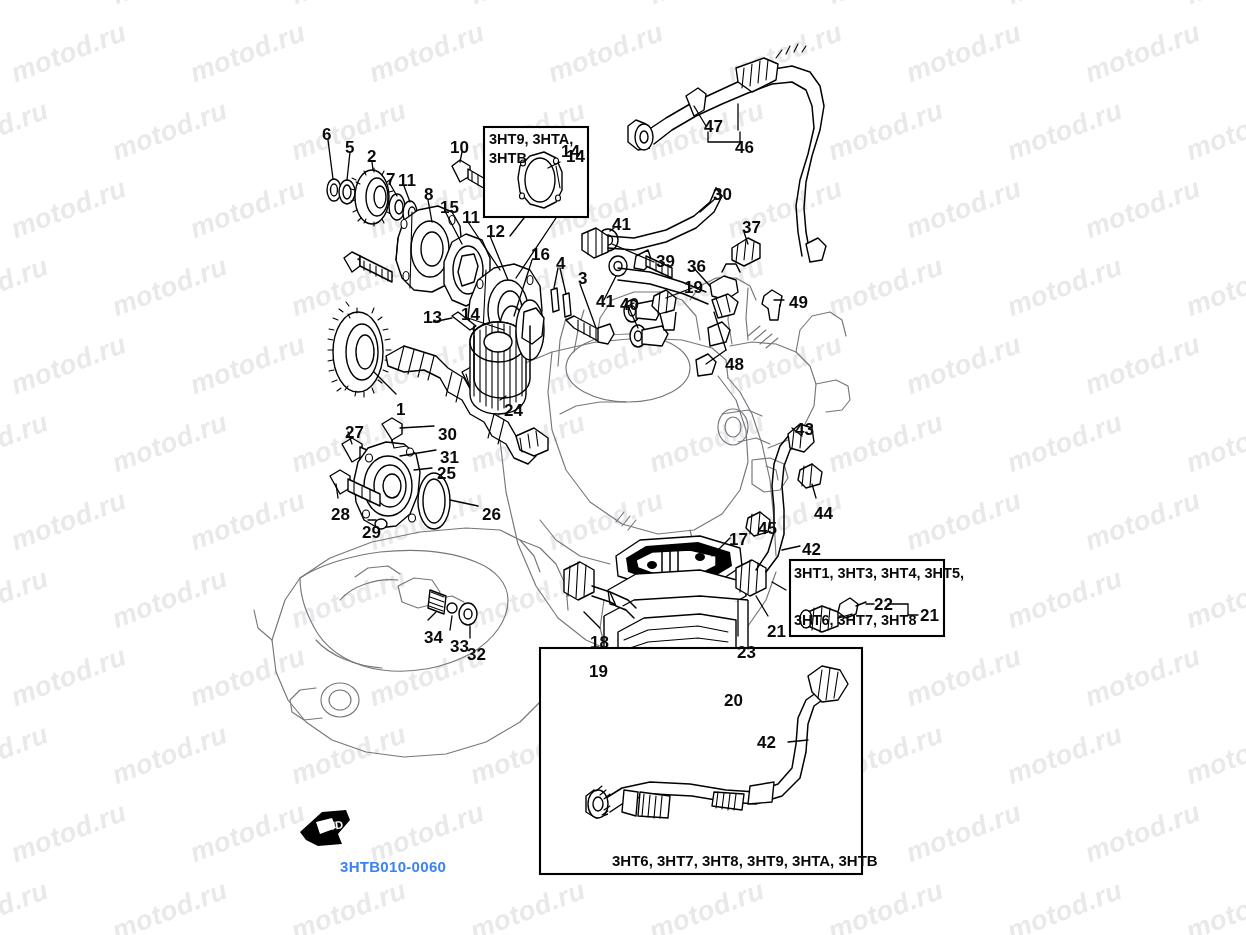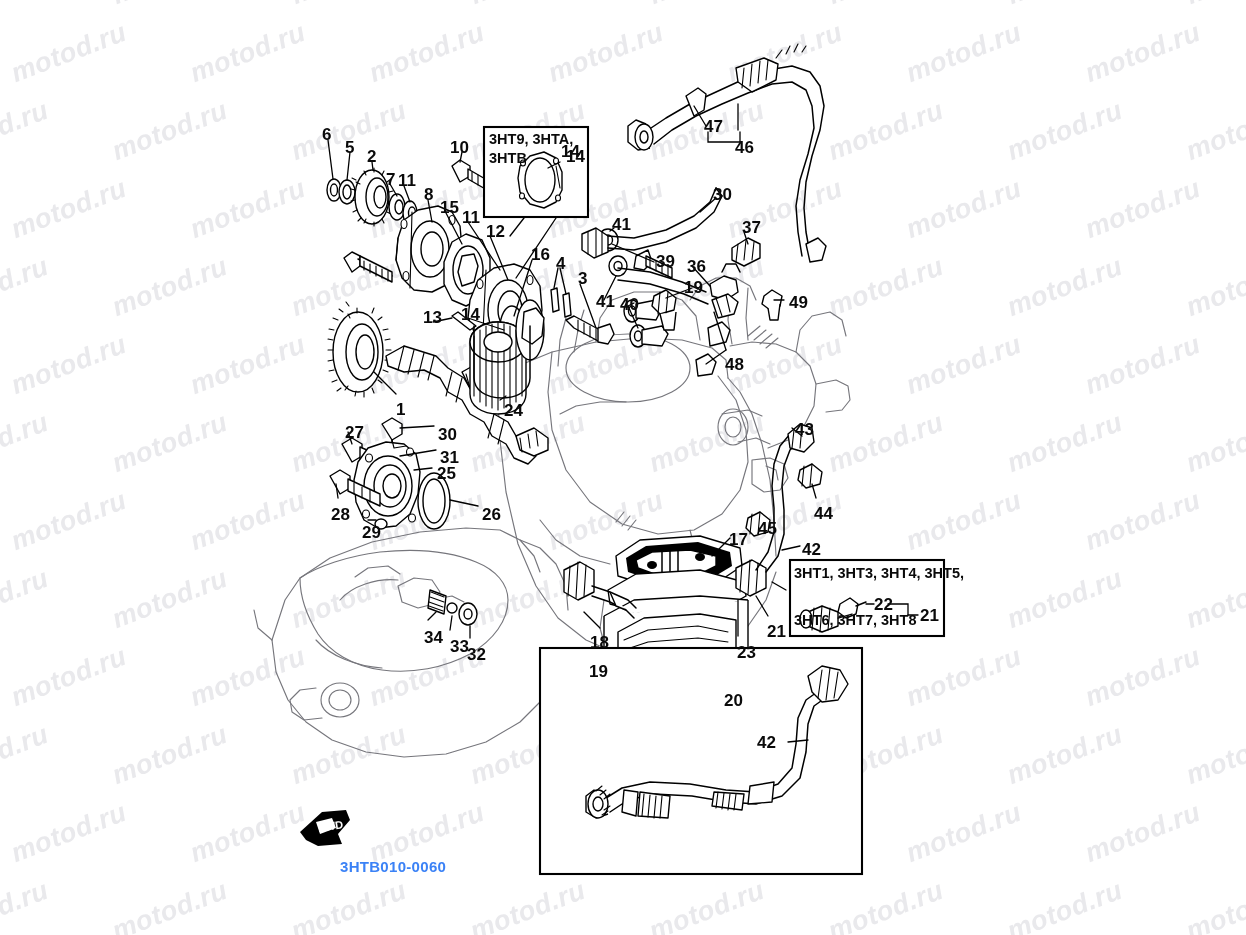"3HT6, 3HT7, 3HT8, 3HT9, 3HTA," div.boxtxt { html: none -> <div>3HT6, 3HT7, 3HT8, 3HT9, 3HTA, 3HTB</div> }
